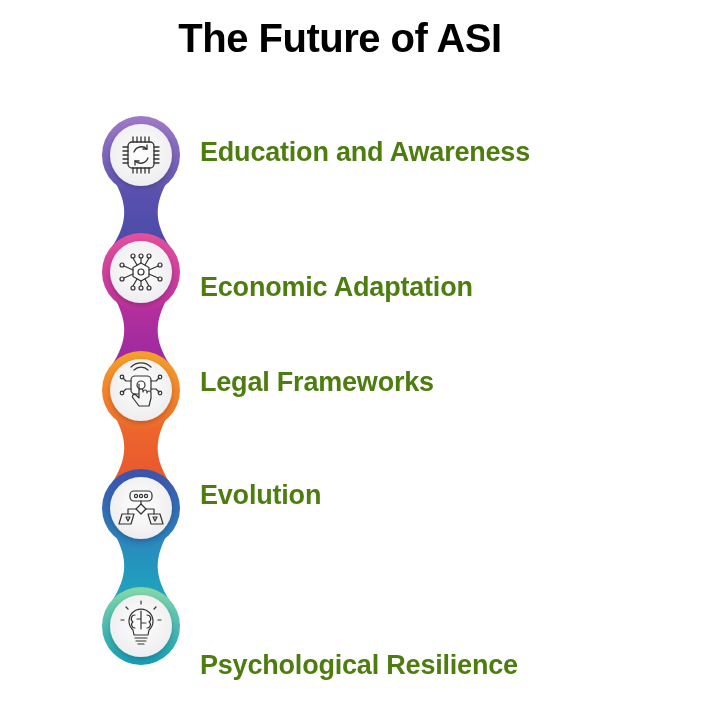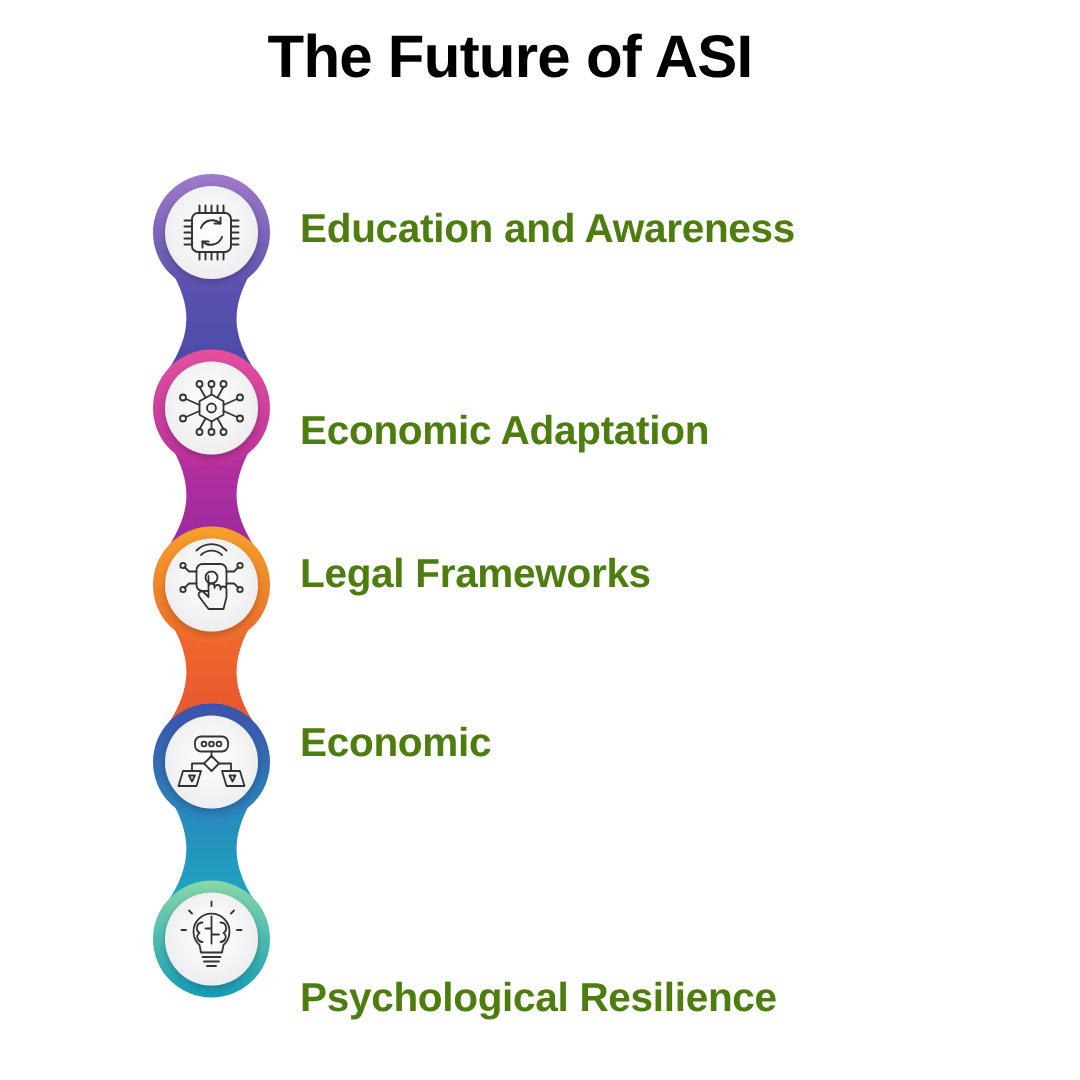"Economic" div { text: Economic -> Evolution }
